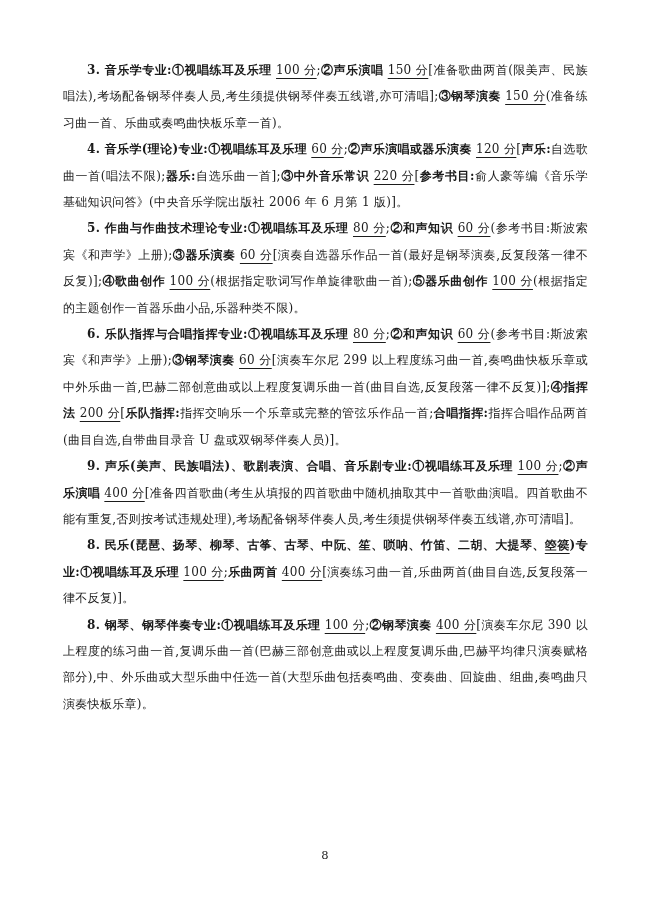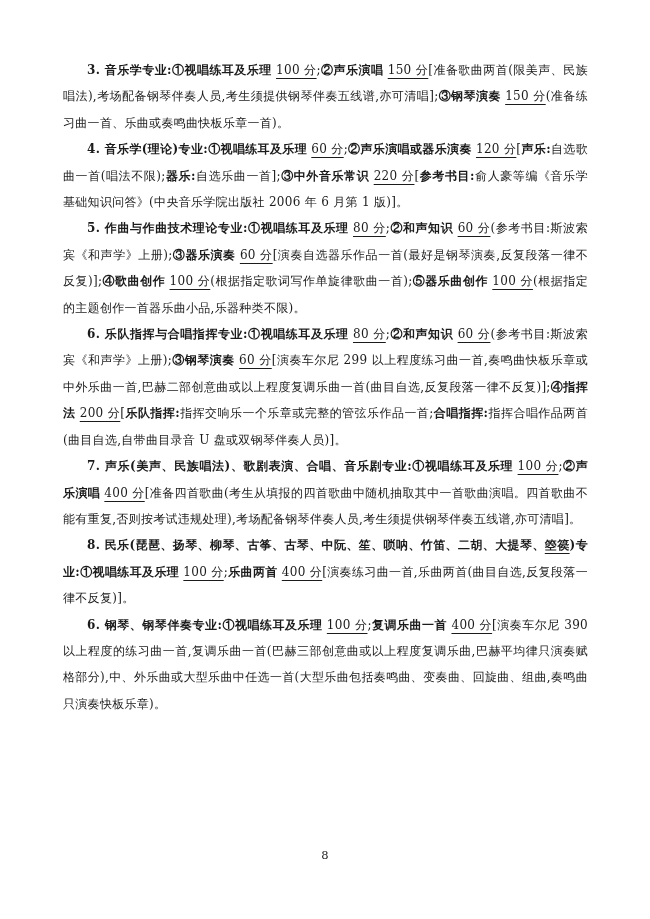"7. 声乐(美声、民族唱法)、歌剧表演、合唱、音乐剧专业:" span.b { text: 7 -> 9 }
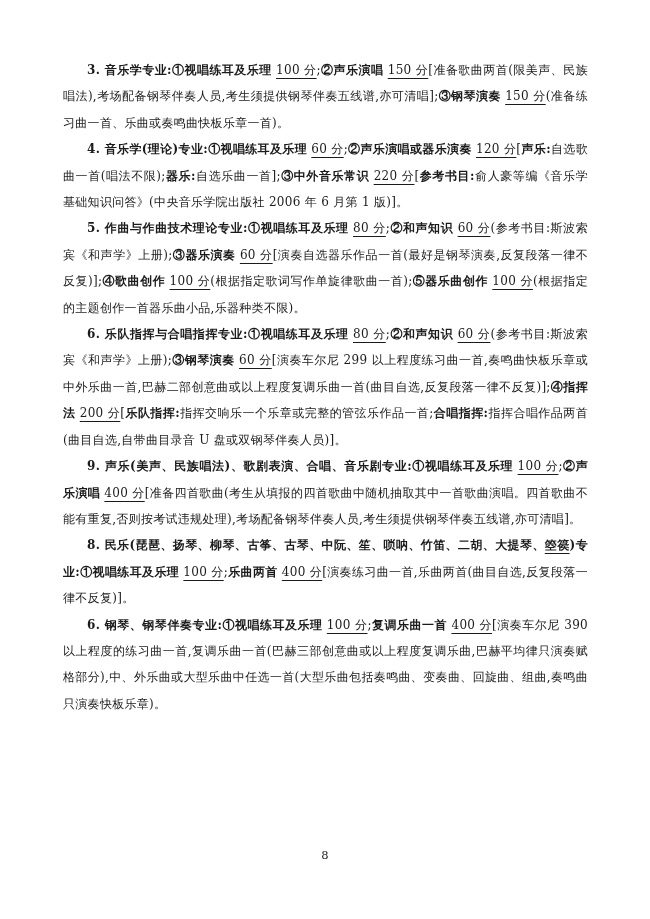"6. 钢琴、钢琴伴奏专业:" span.b { text: 6 -> 8 }
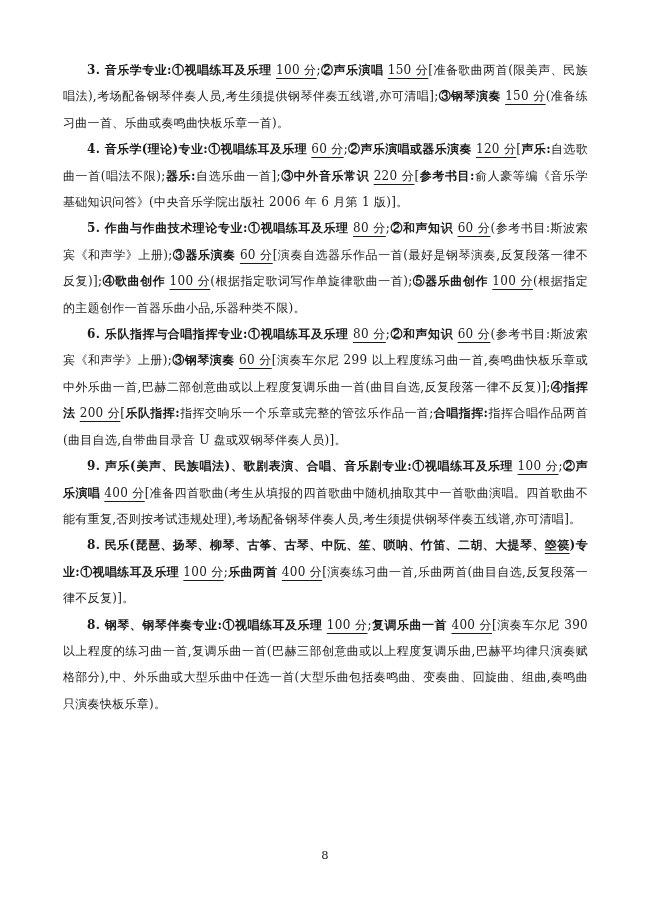"复调乐曲一首" span.b { text: 复调乐曲一首 -> ②钢琴演奏 }
